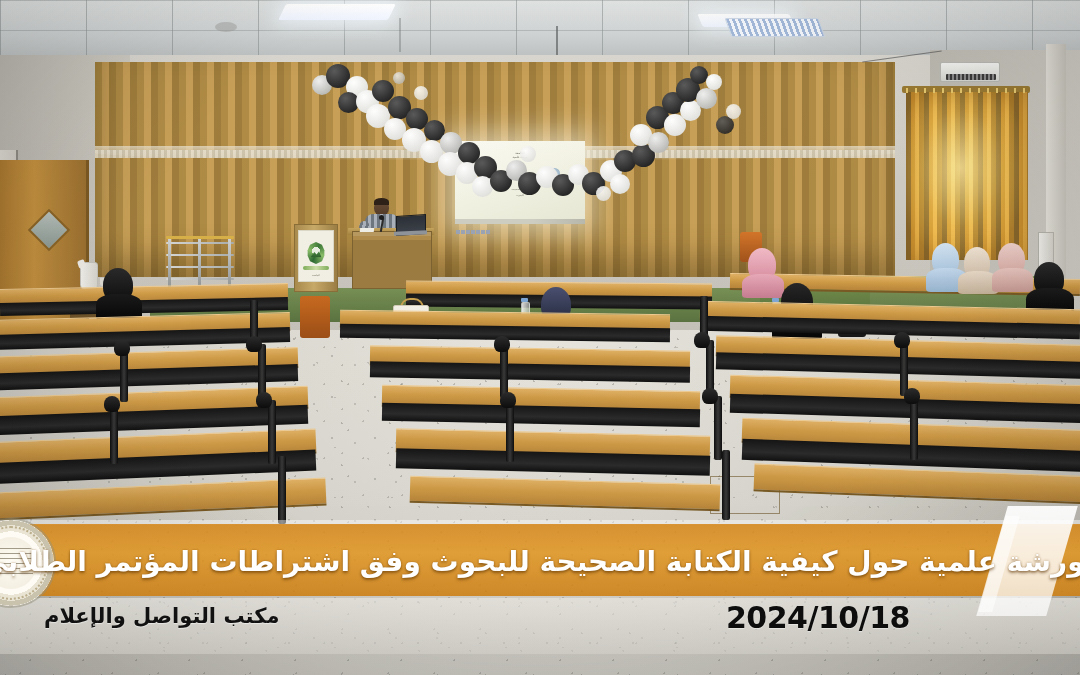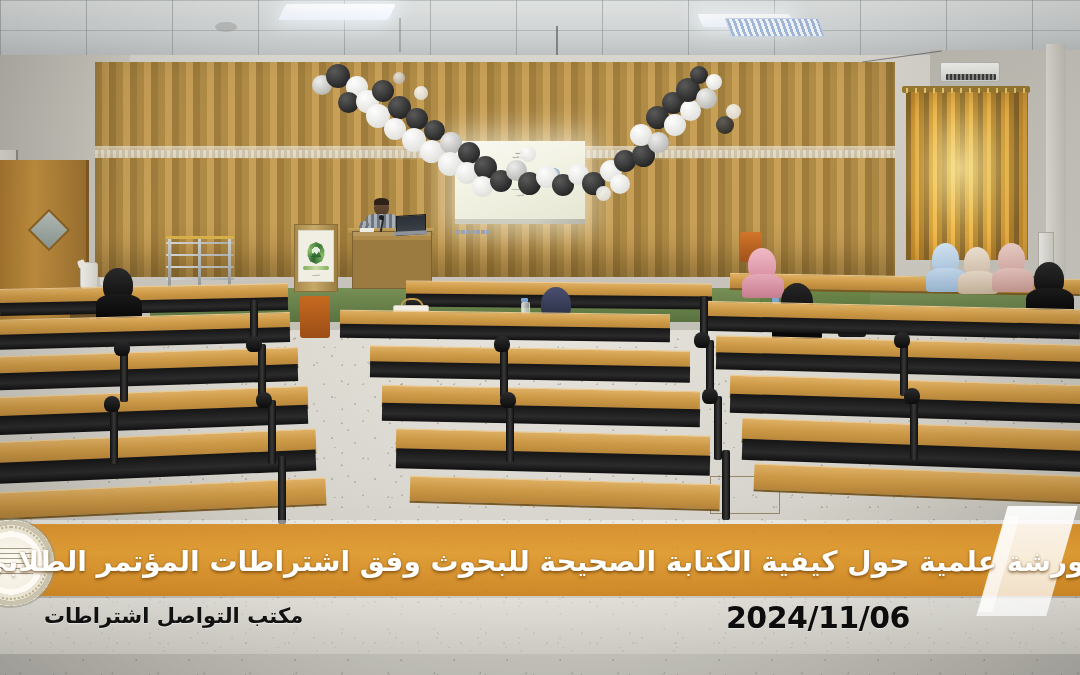"مكتب التواصل اشتراطات" div.subline { text: اشتراطات -> والإعلام }
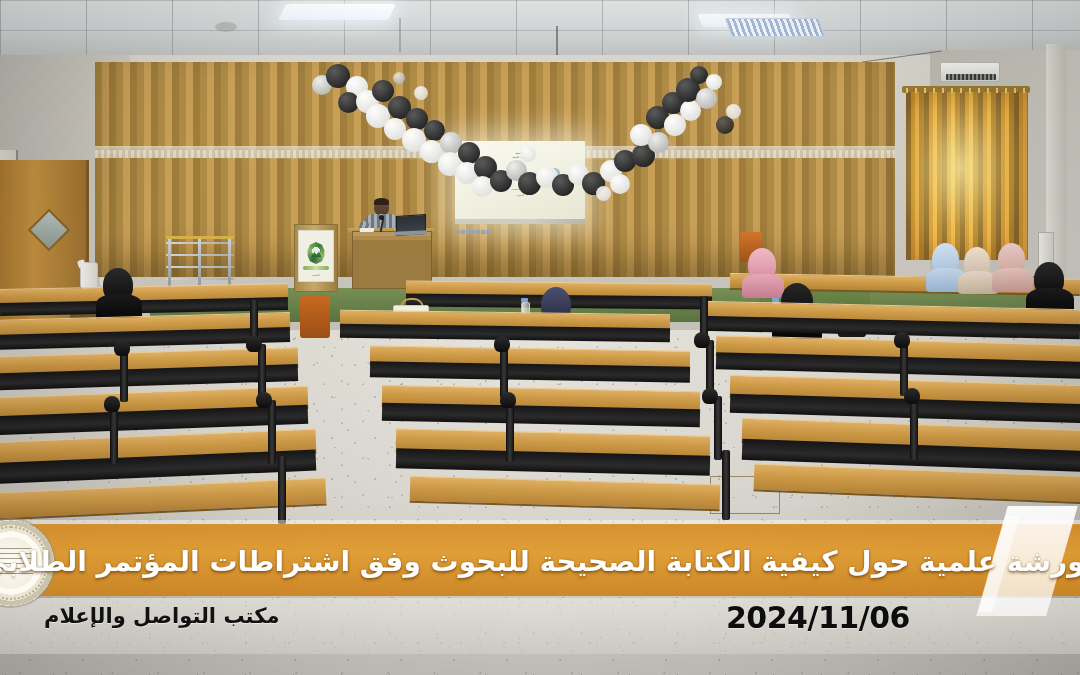"2024/11/06" div.date { text: 2024/11/06 -> 2024/10/18 }
